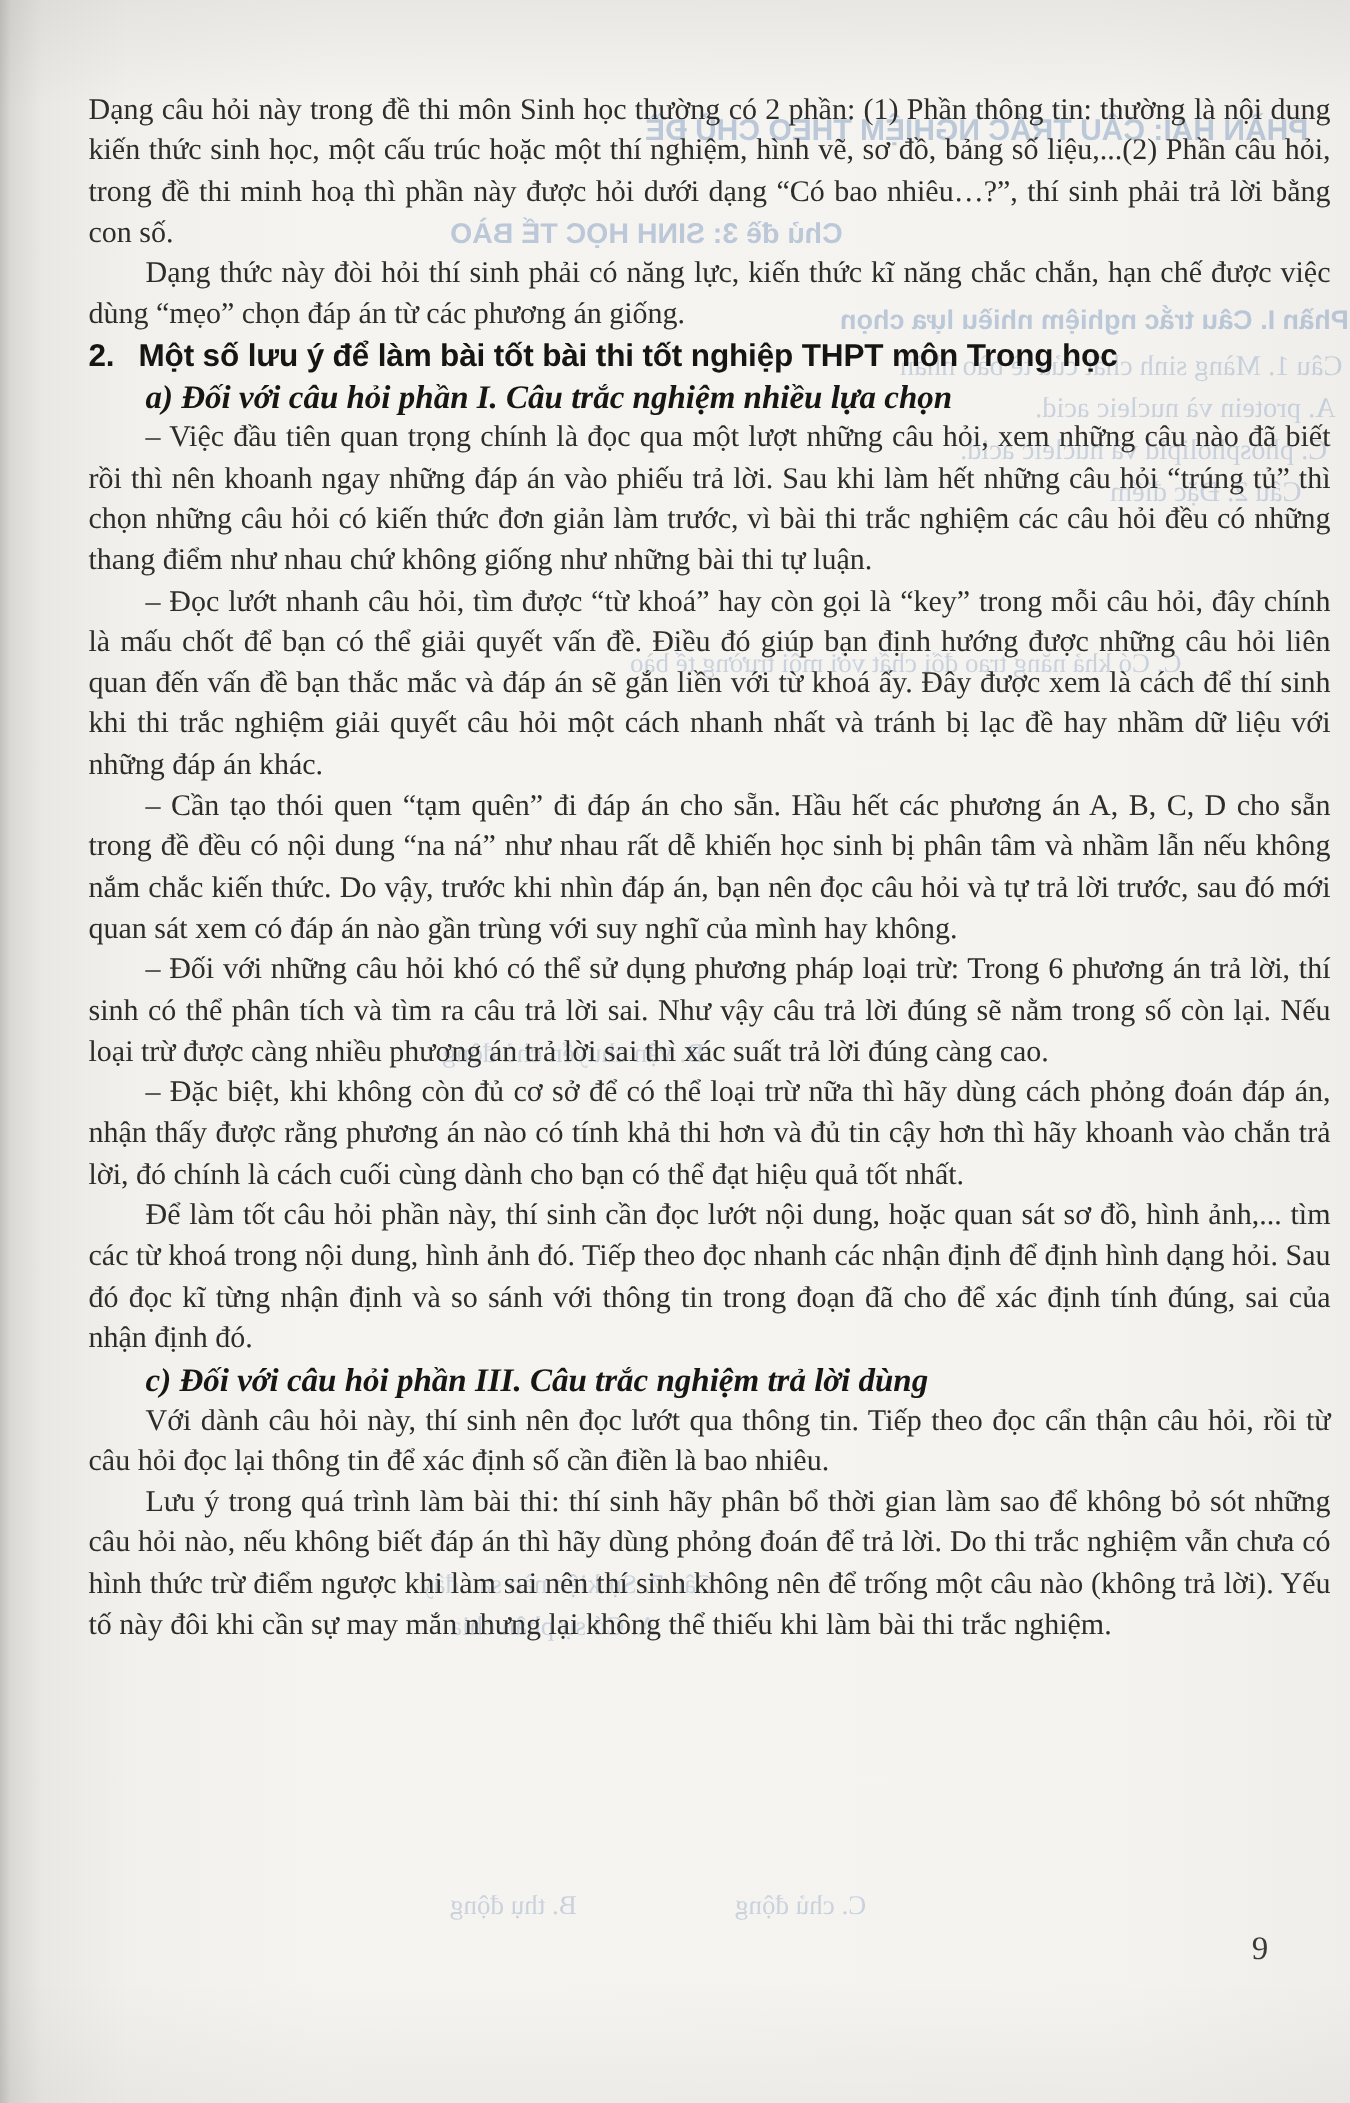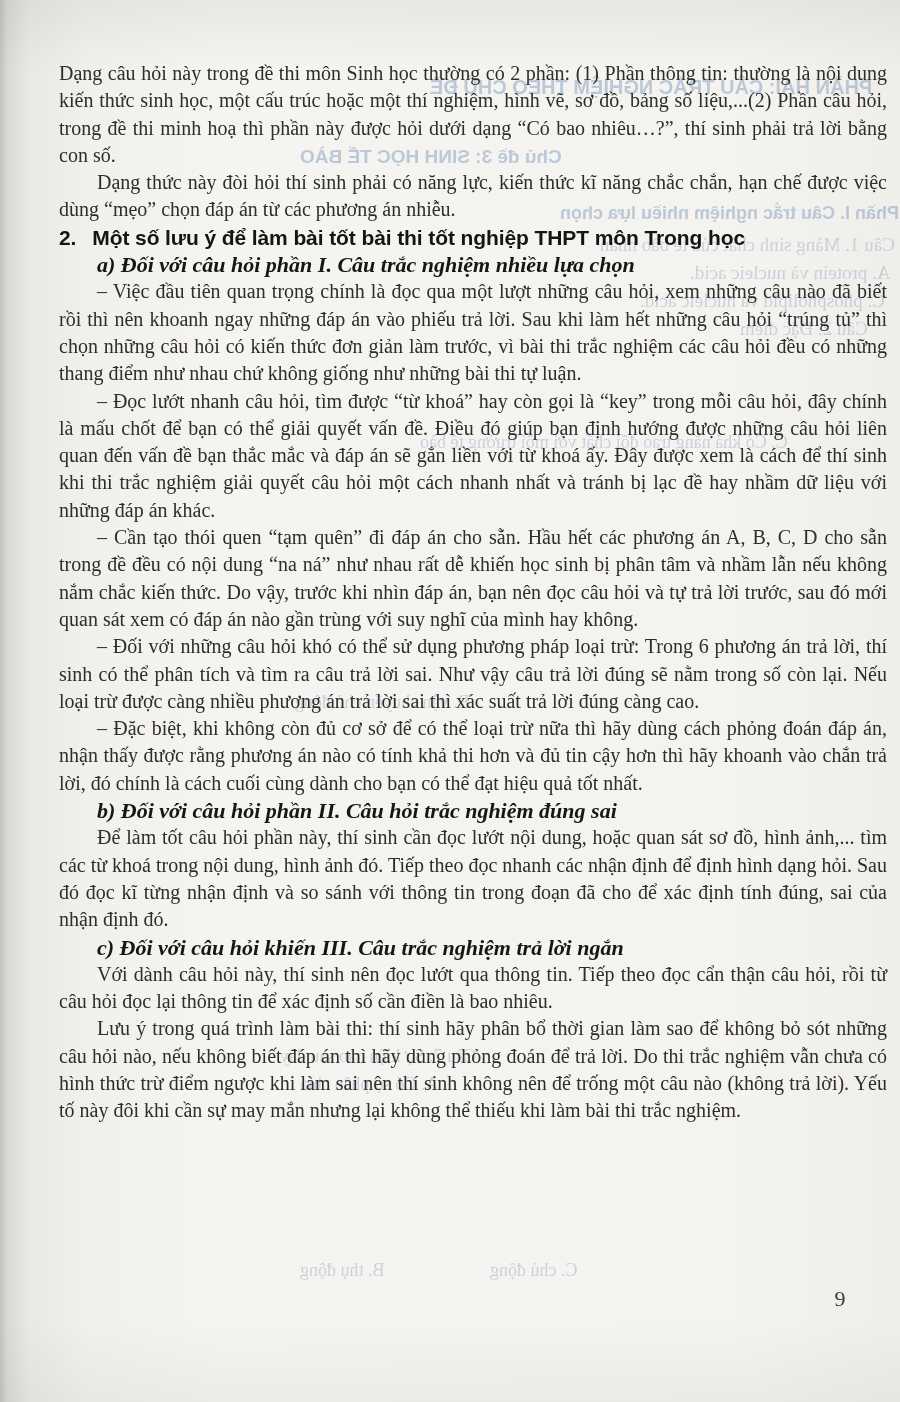"Dạng thức này đòi hỏi" p.indent { text: nhiễu -> giống }
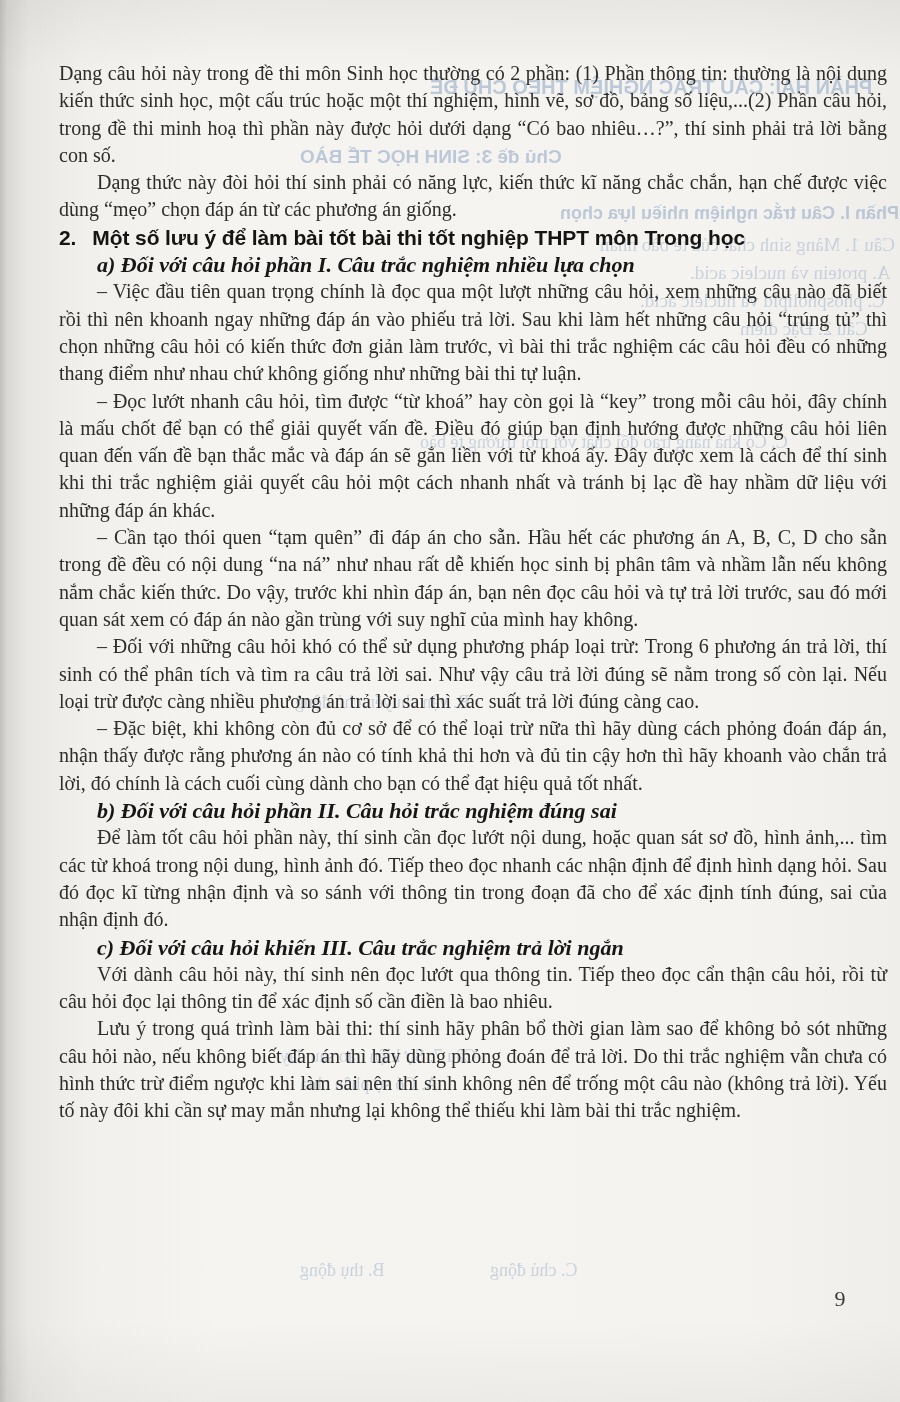"b) Đối với câu hỏi" p.sub-heading { html: <p>b) Đối với câu hỏi phần II. Câu hỏi trắc nghiệm đúng sai</p> -> none }
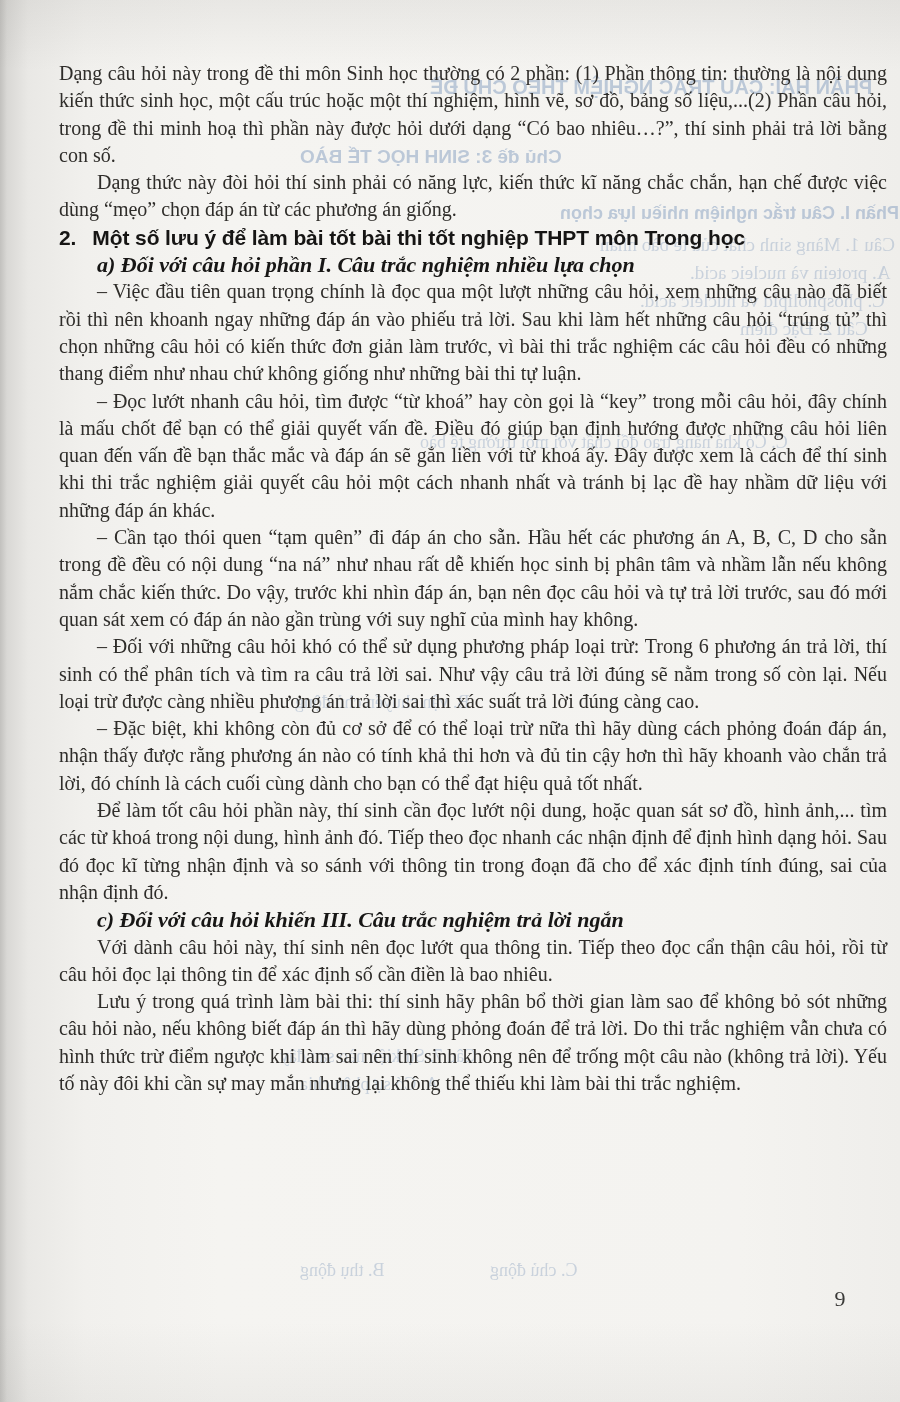"c) Đối với câu hỏi" p.sub-heading { text: khiến III. Câu trắc nghiệm trả lời ngắn -> phần III. Câu trắc nghiệm trả lời dùng }
